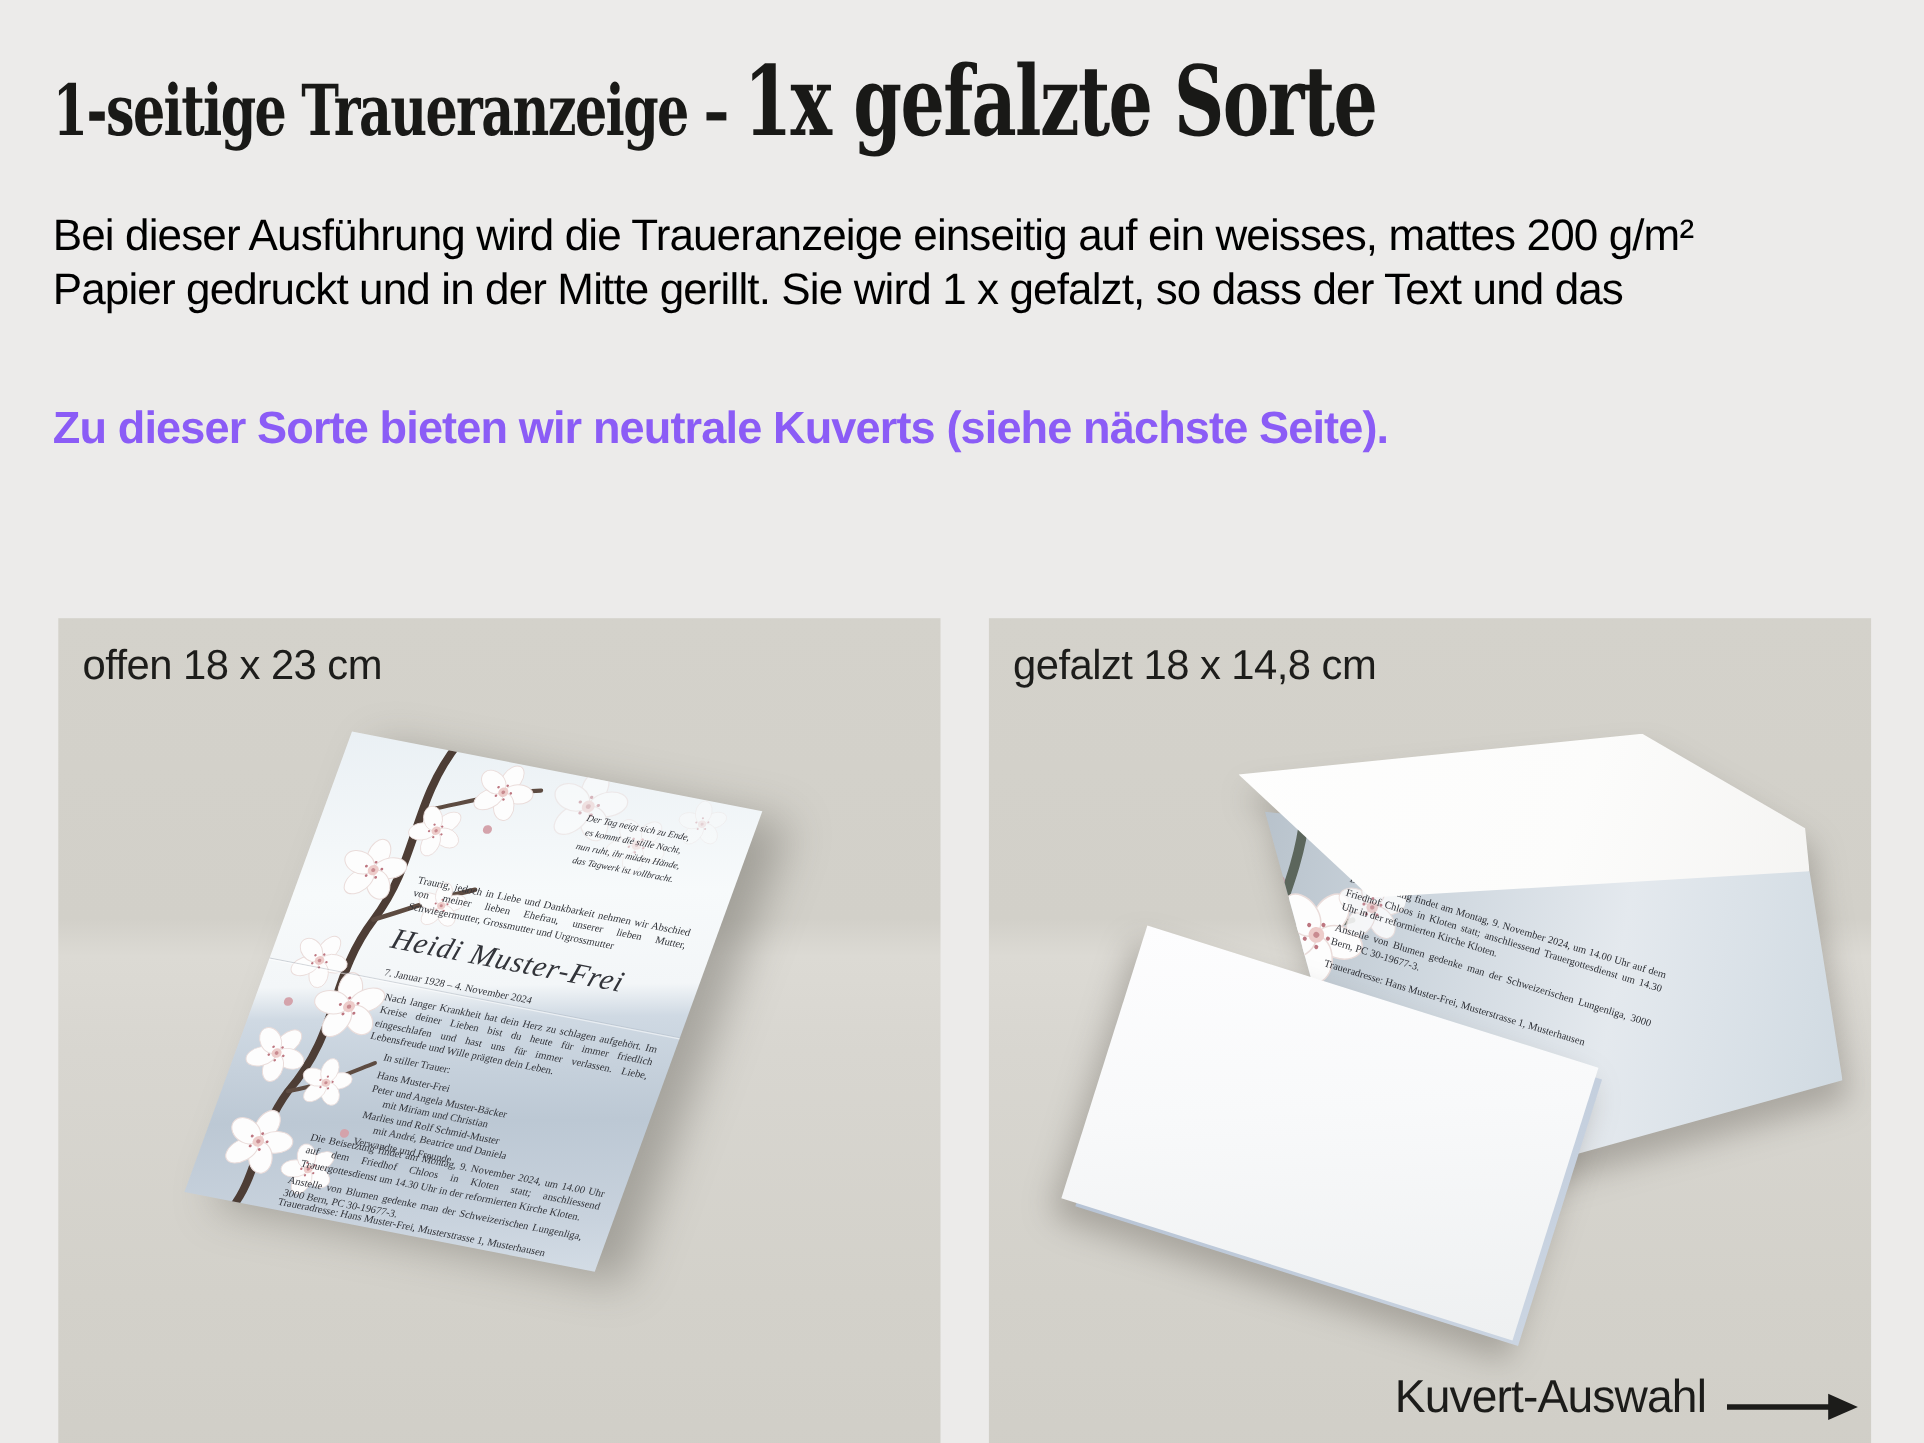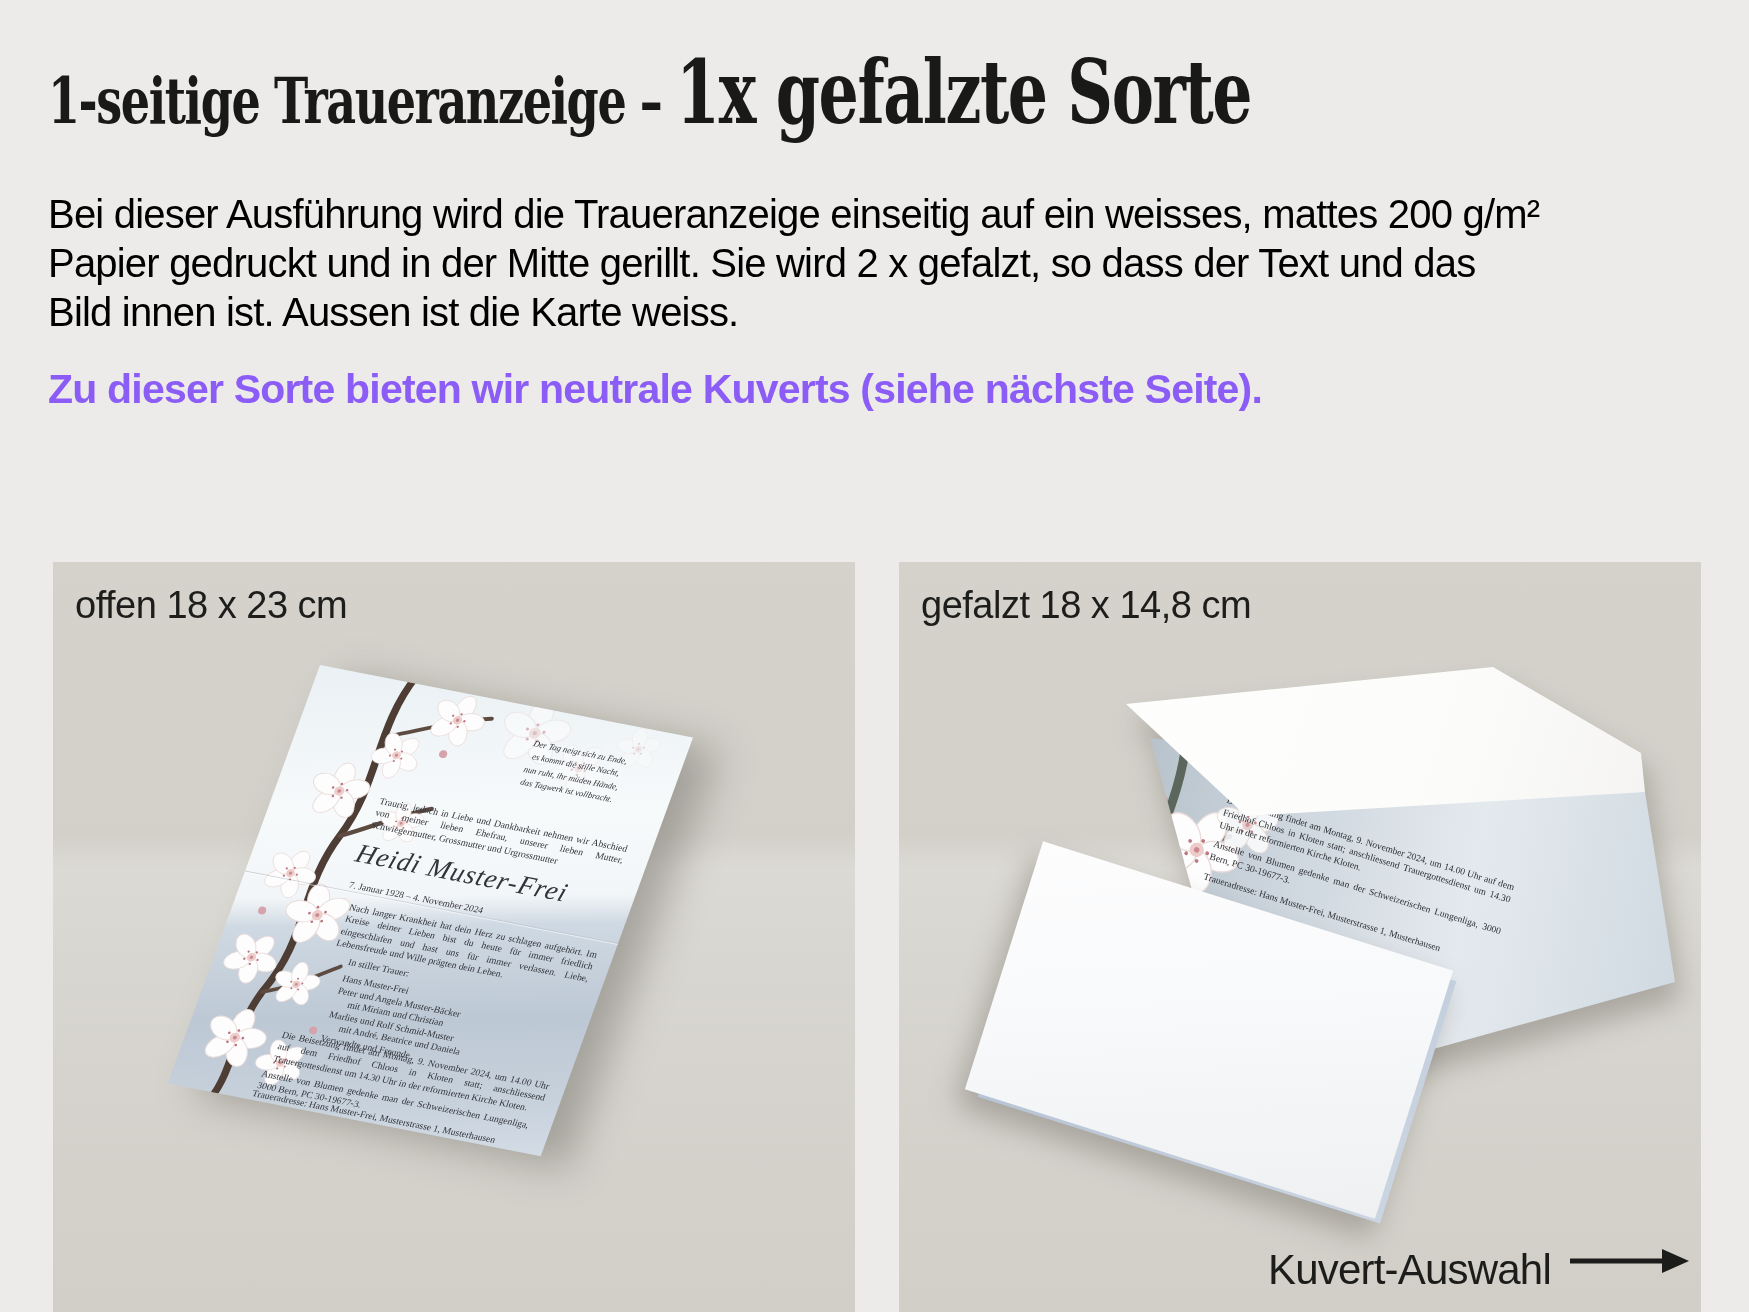"Papier gedruckt und in der" div { text: 2 -> 1 }
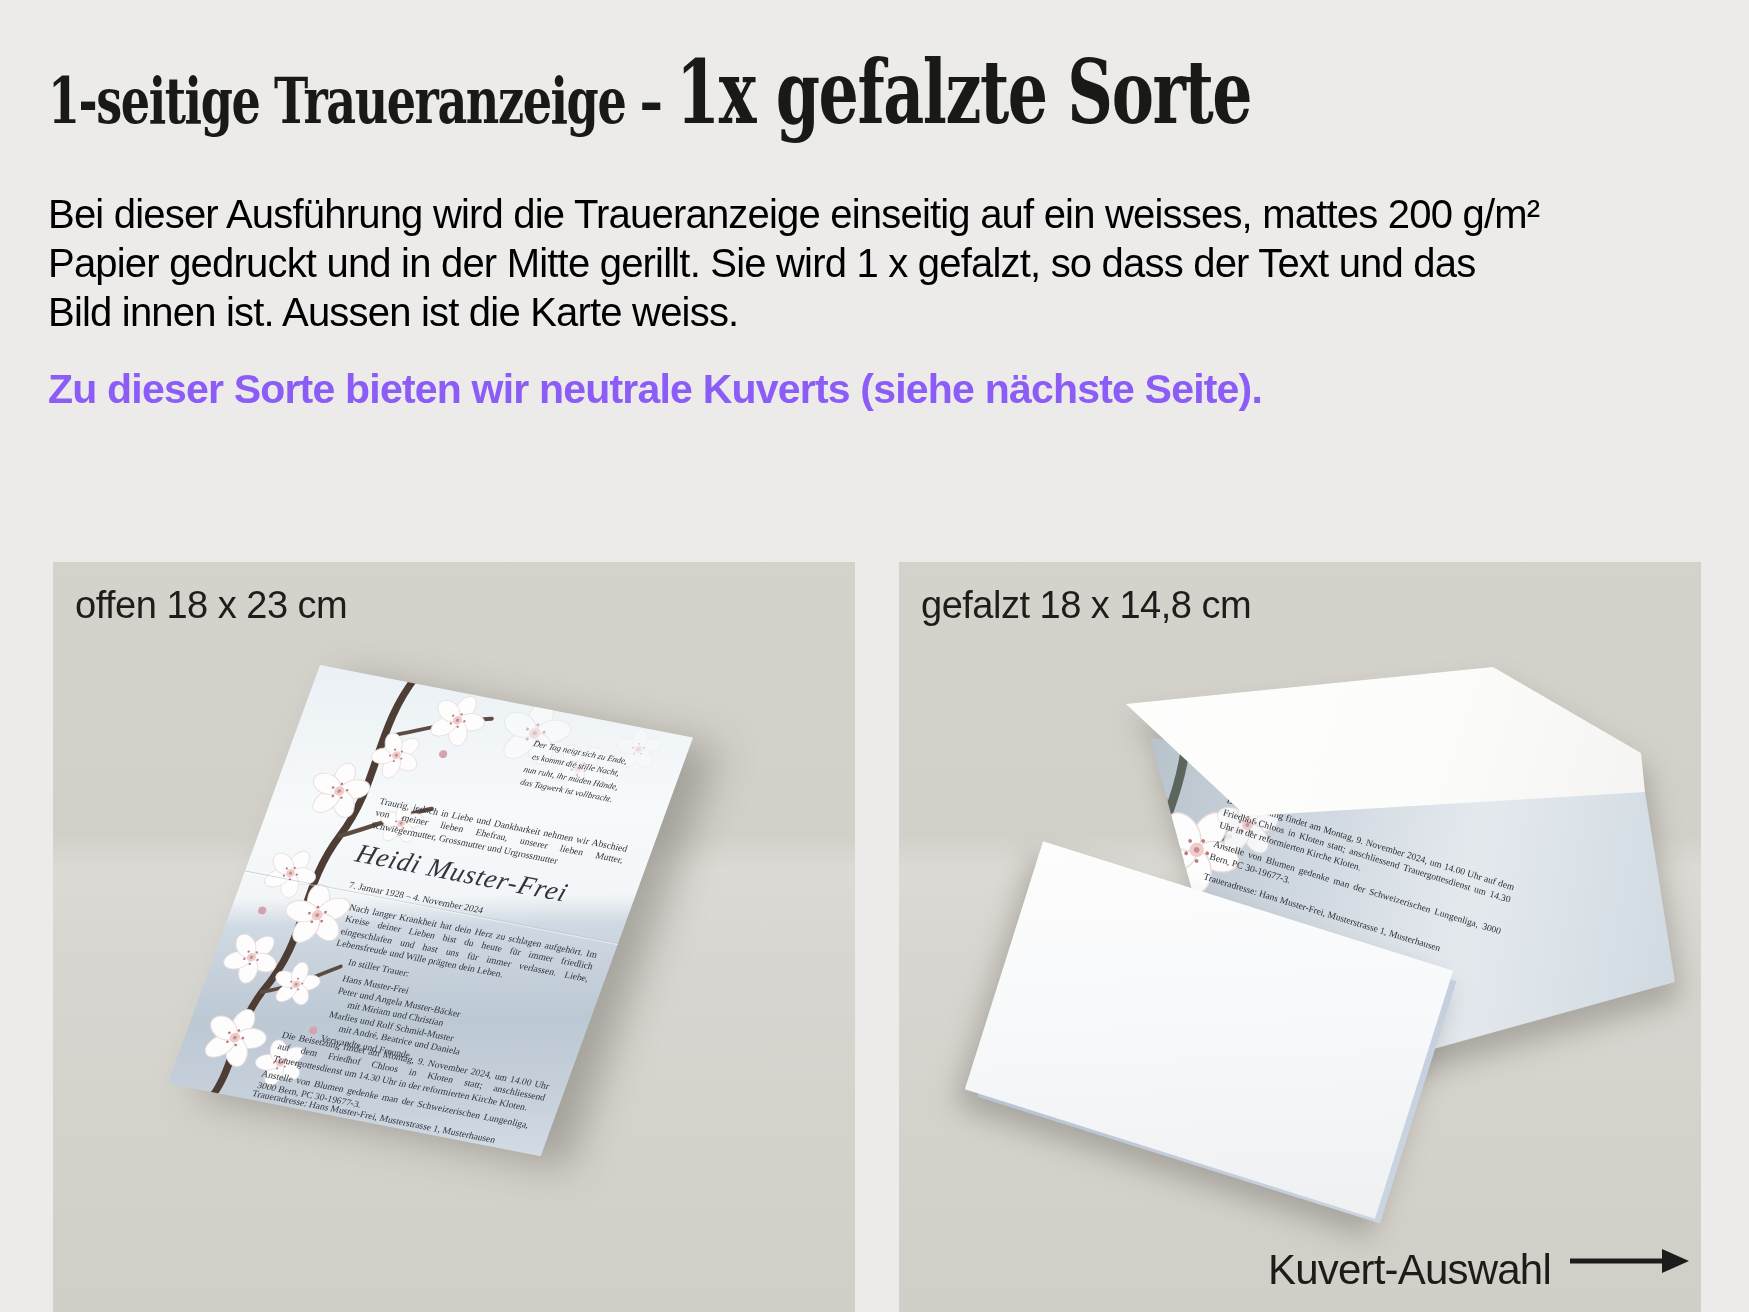"Bild innen ist. Aussen ist" div { html: <div>Bild innen ist. Aussen ist die Karte weiss.</div> -> none }
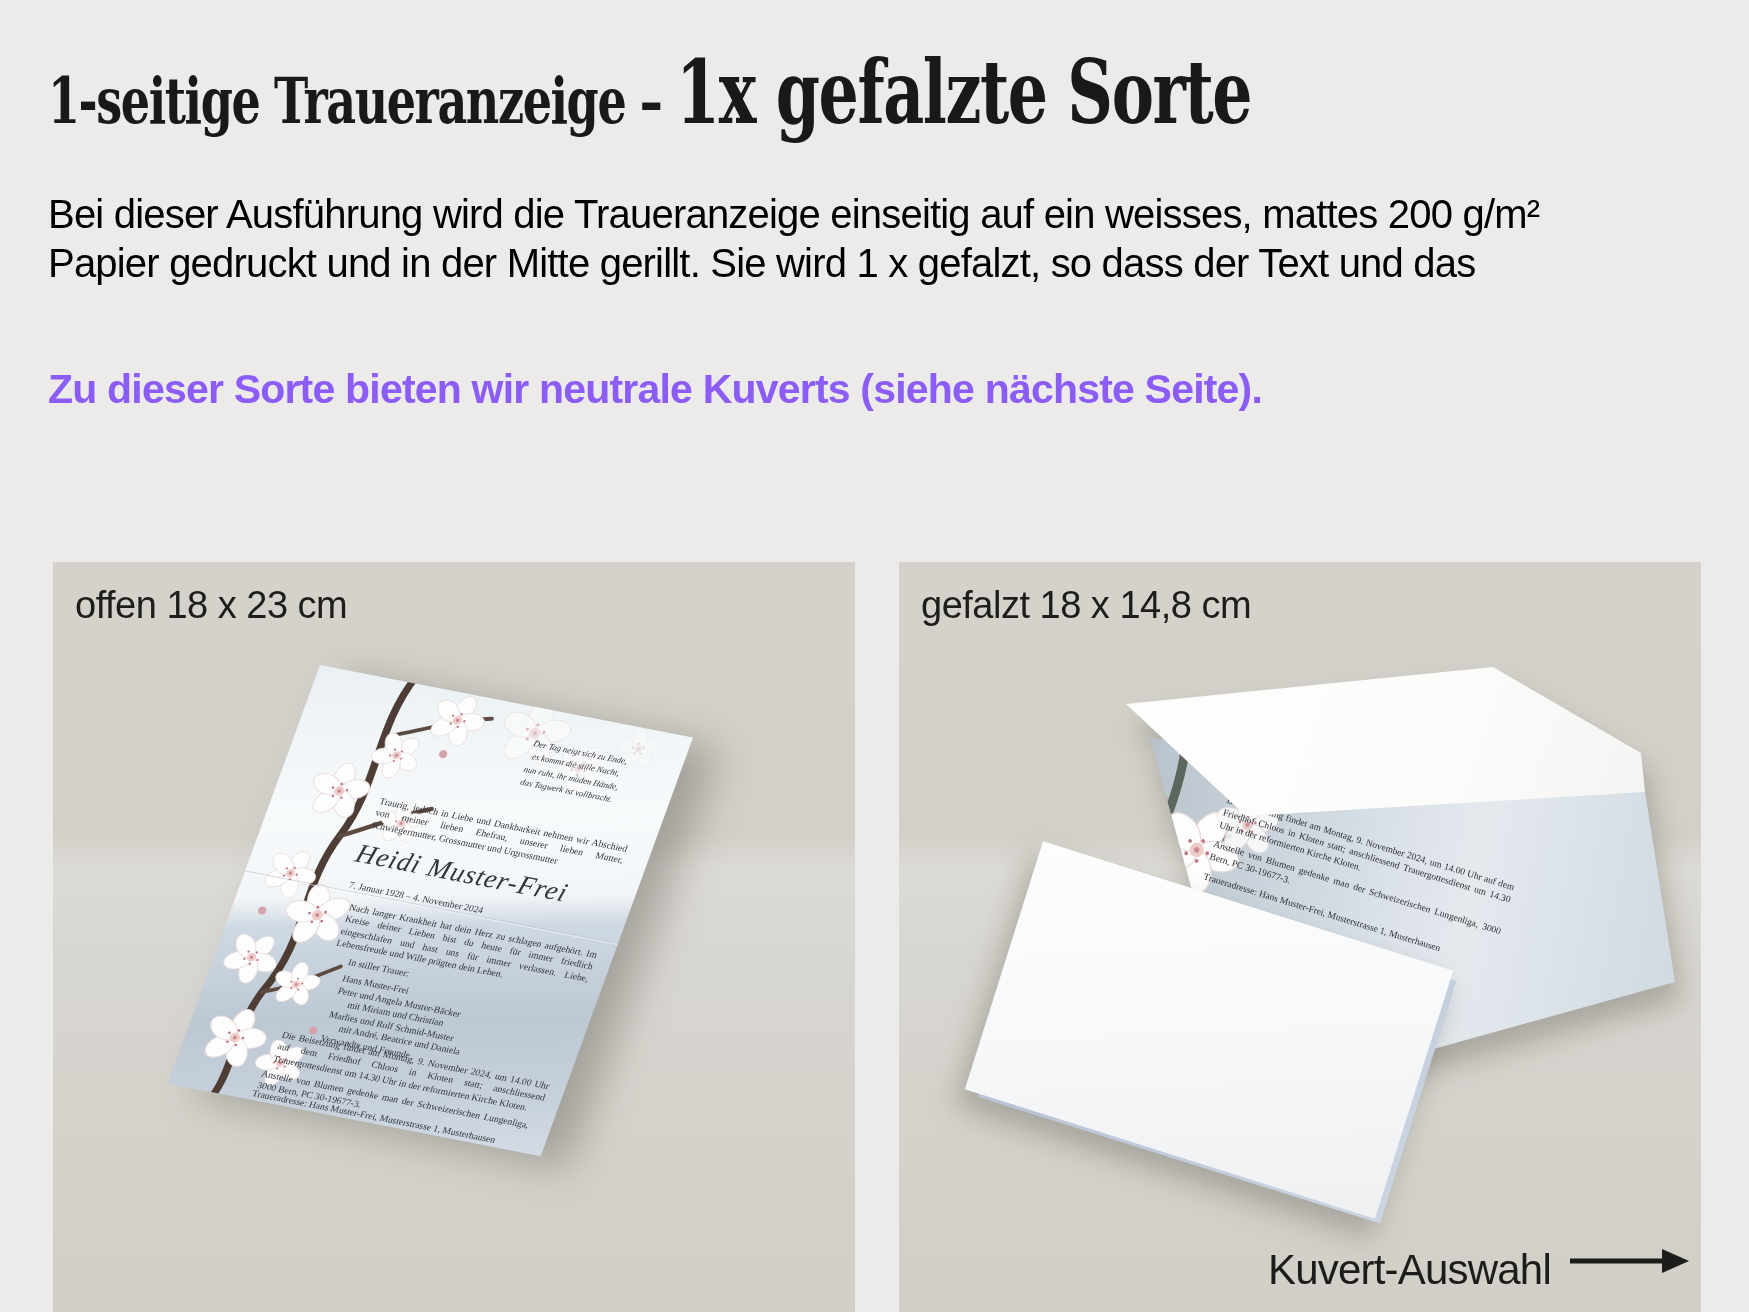"Kuvert-Auswahl" .footer-link { align-items: flex-start -> flex-end }
